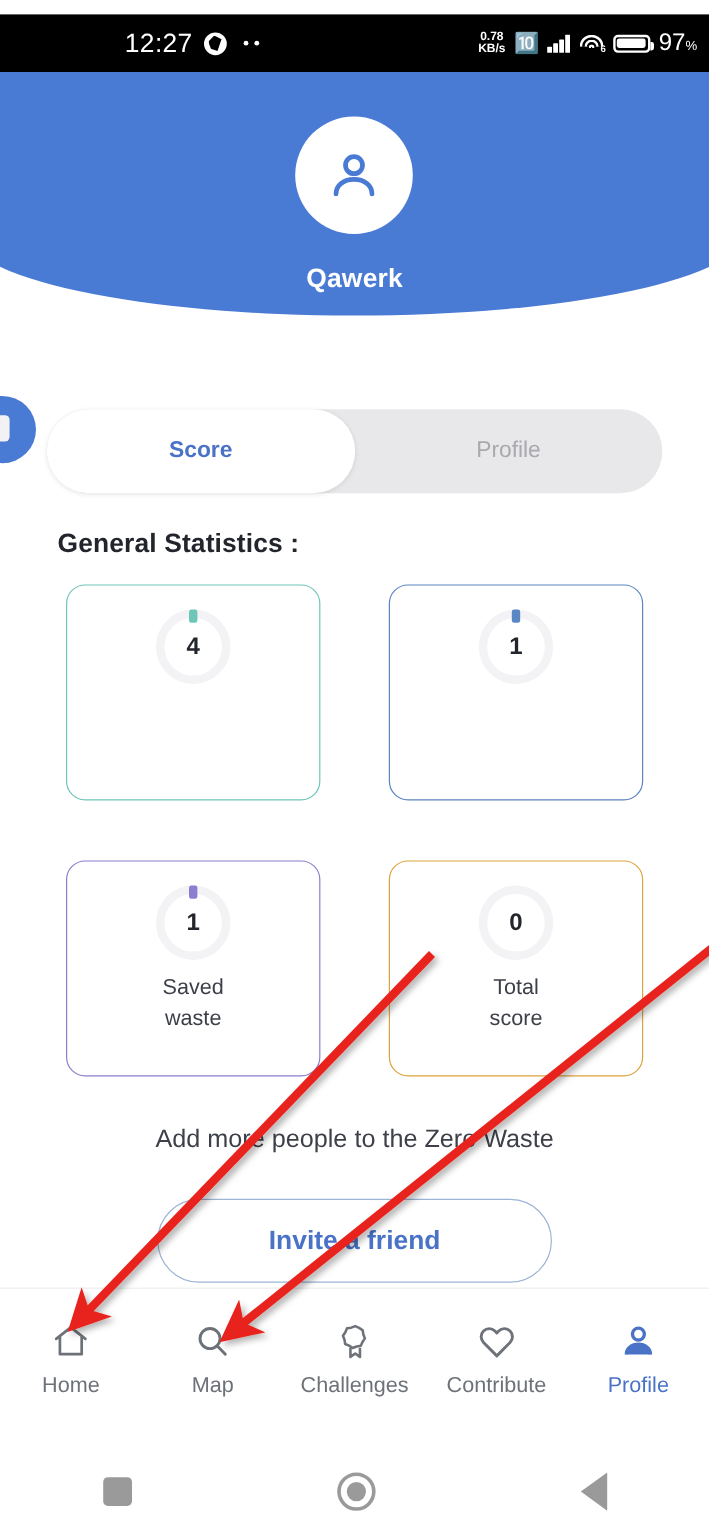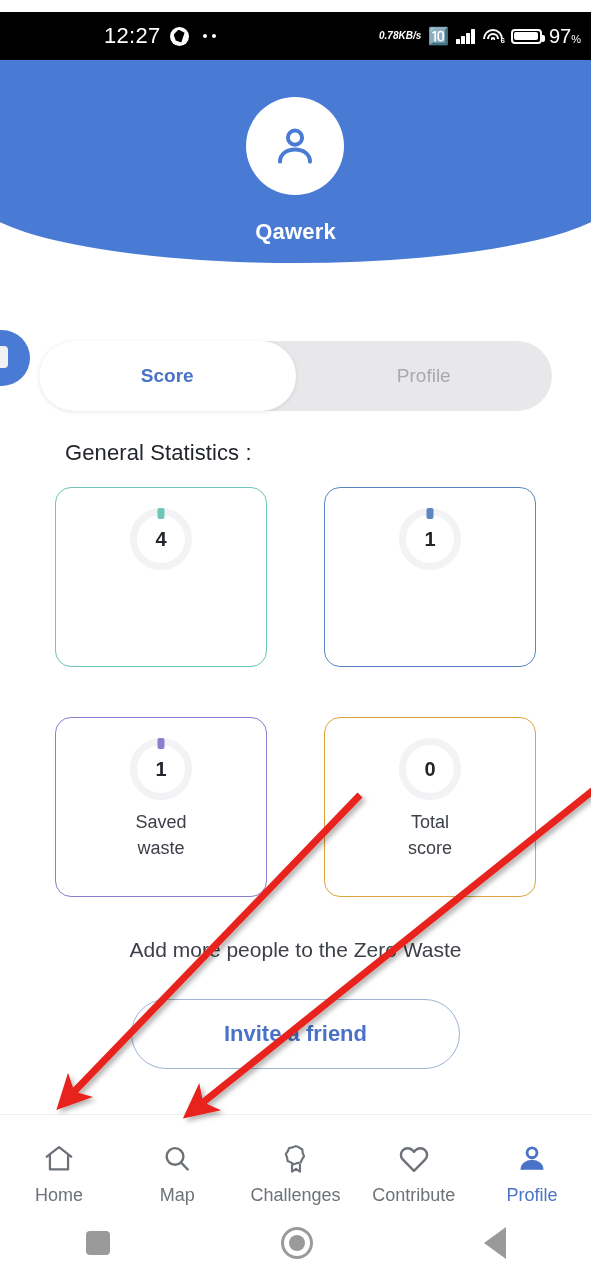"0.78" .sb-net { flex-direction: row -> column; font-style: italic -> none }
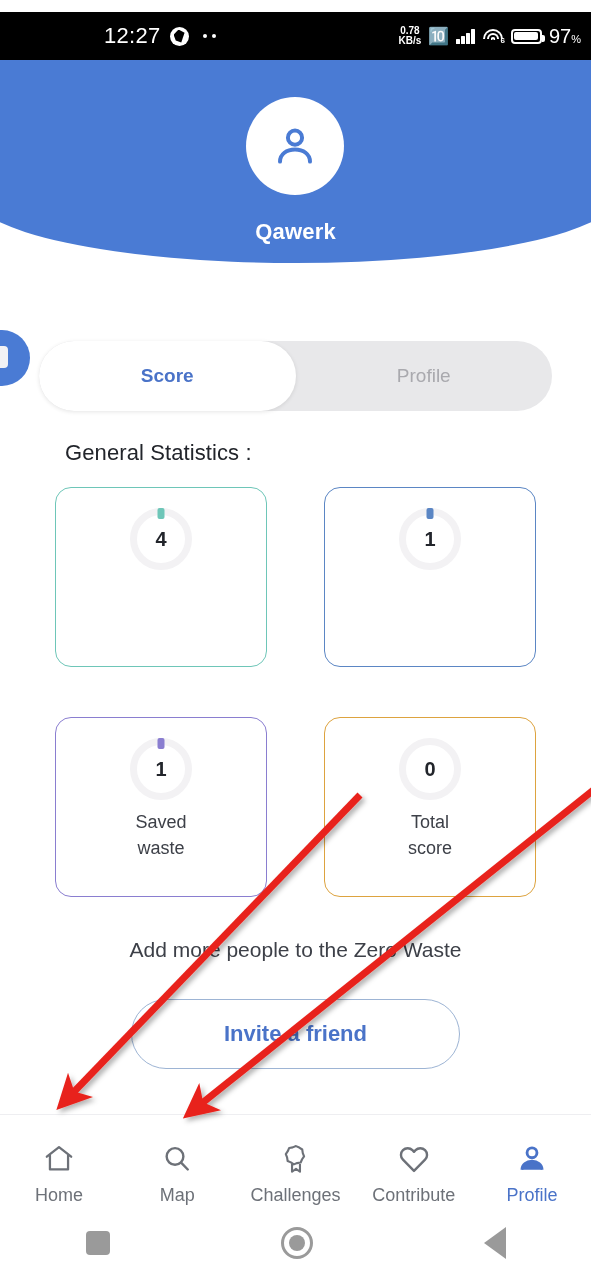"General Statistics :" .section-title { font-weight: 400 -> 700; left: 65px -> 48px }
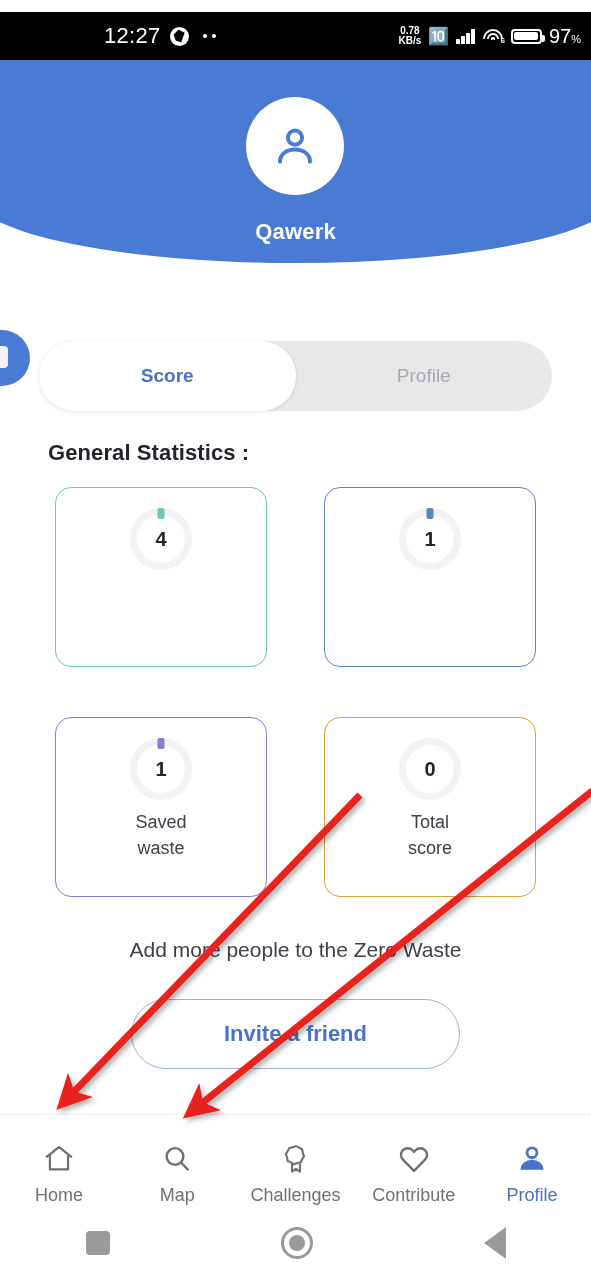"Home" .bottomnav { top: 1114px -> 1073px }
